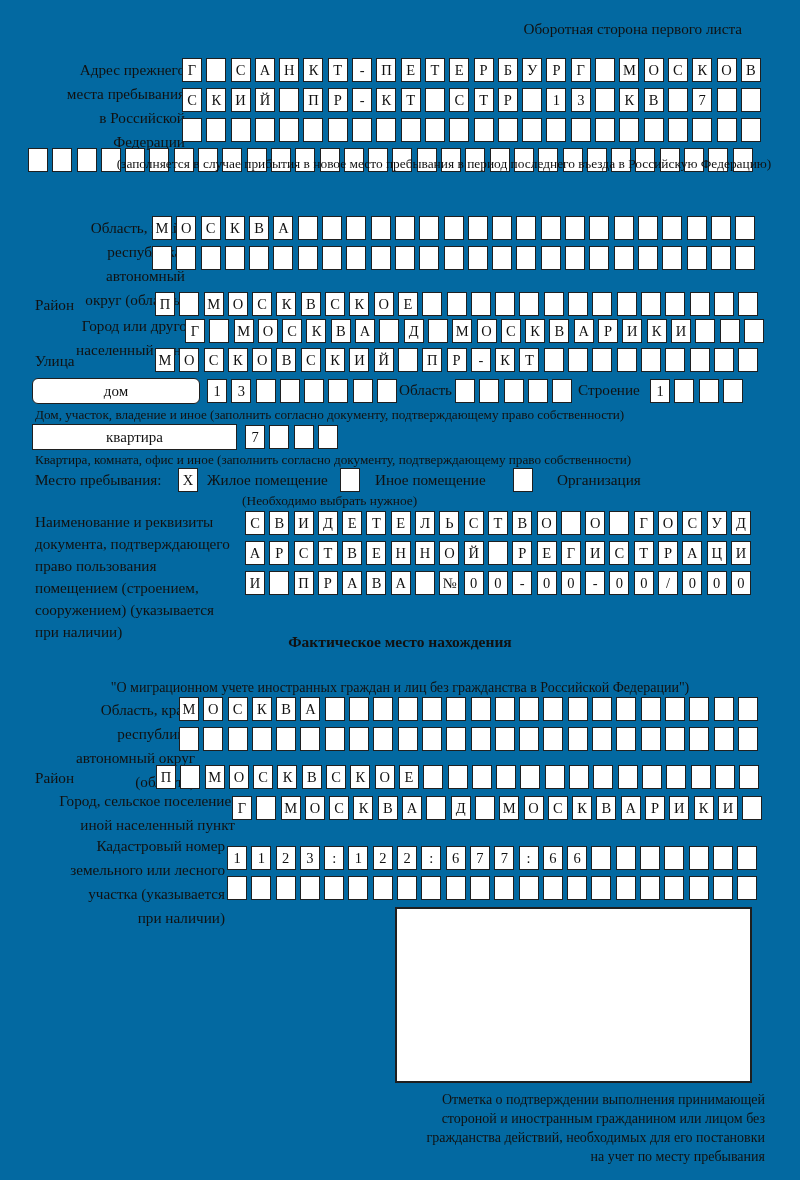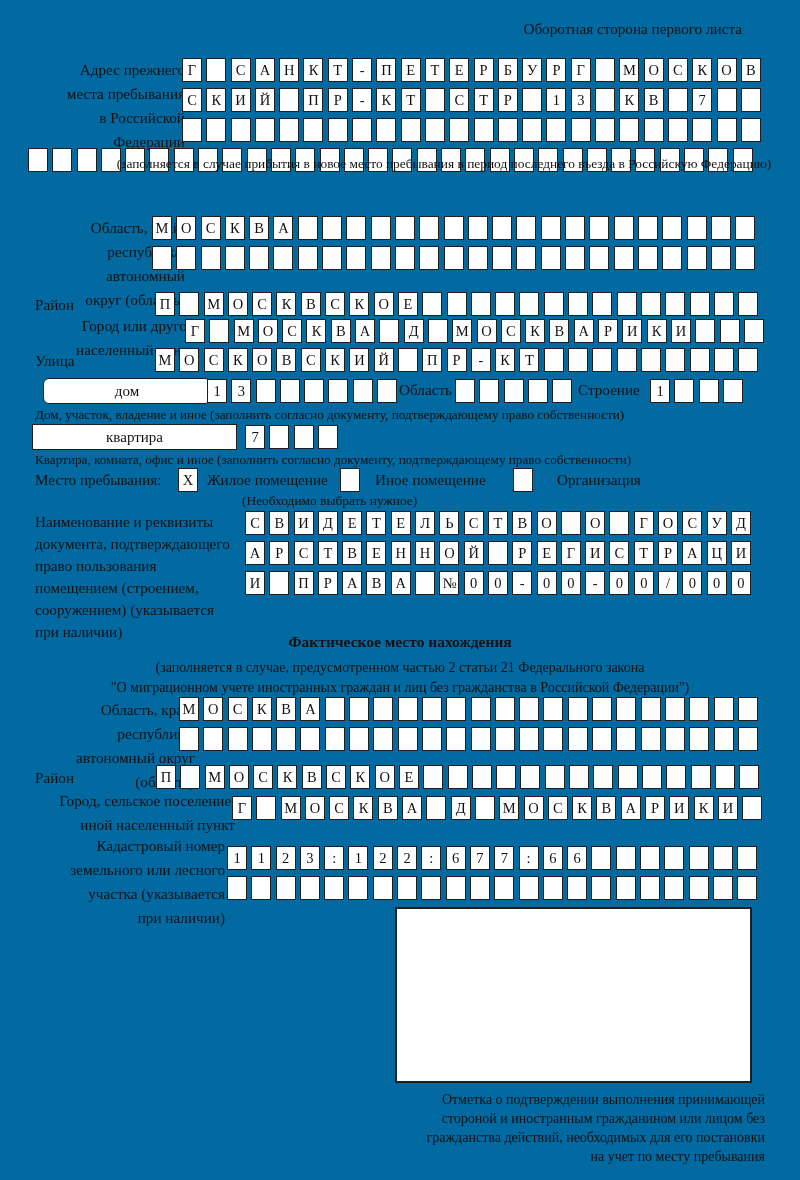"дом" div.widebox { left: 43px -> 32px }
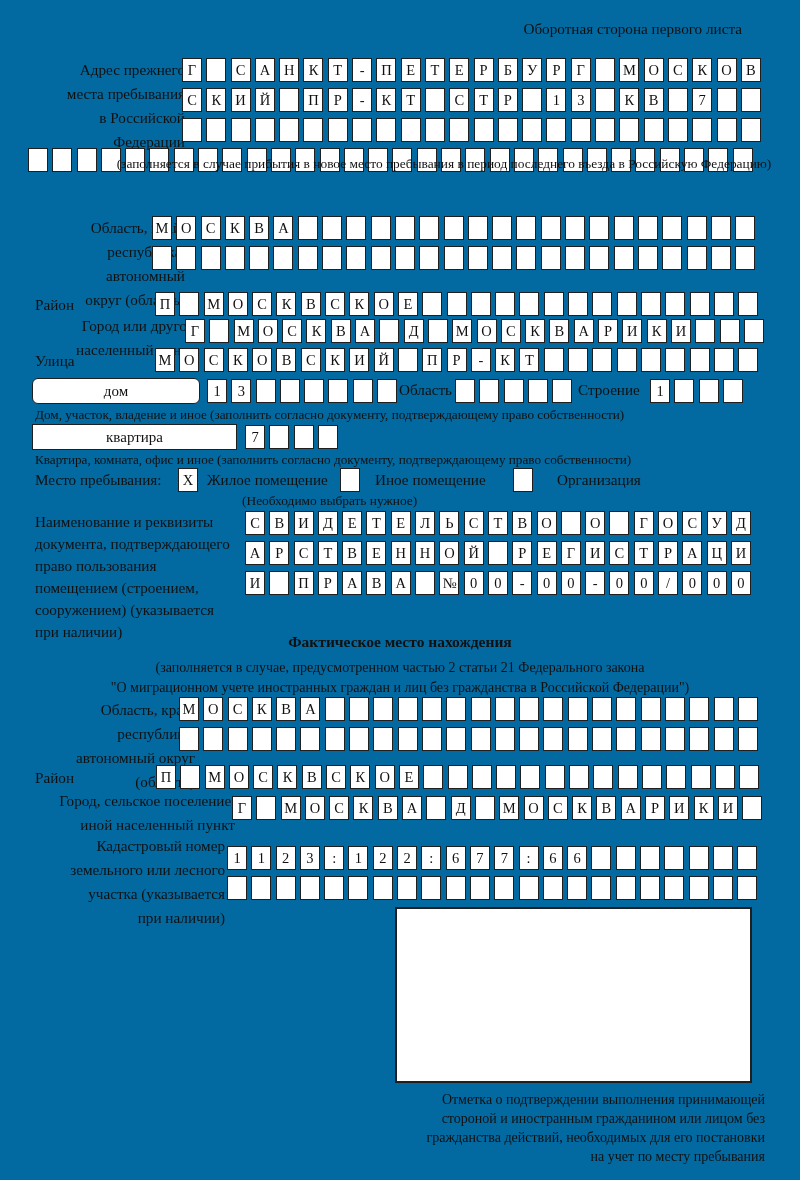"(заполняется в случае, предусмотренном" div.abs { html: <div>(заполняется в случае, предусмотренном частью 2 статьи 21 Федерального закона</div> -> none }
